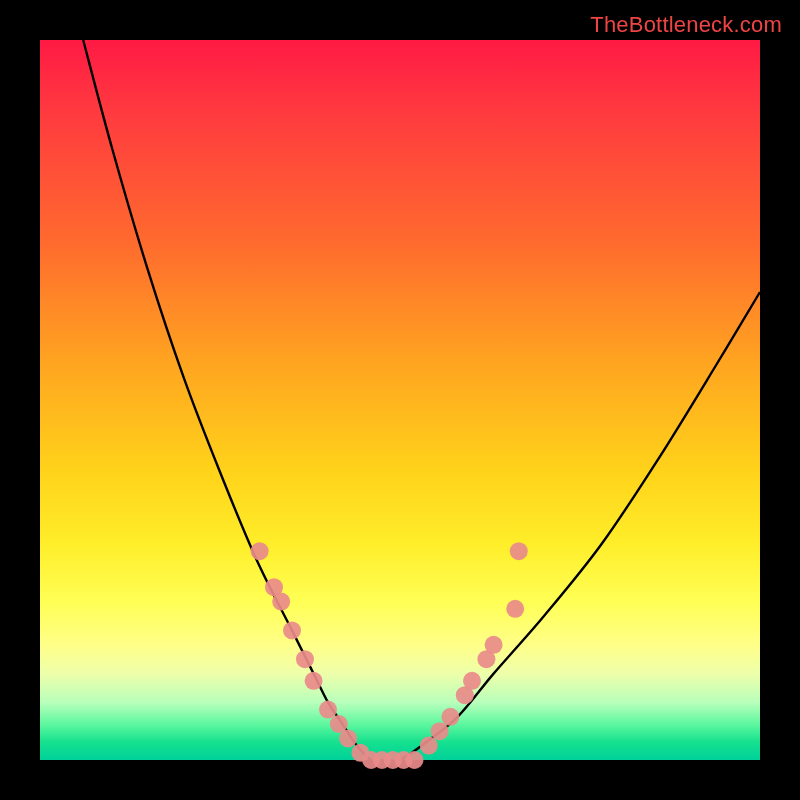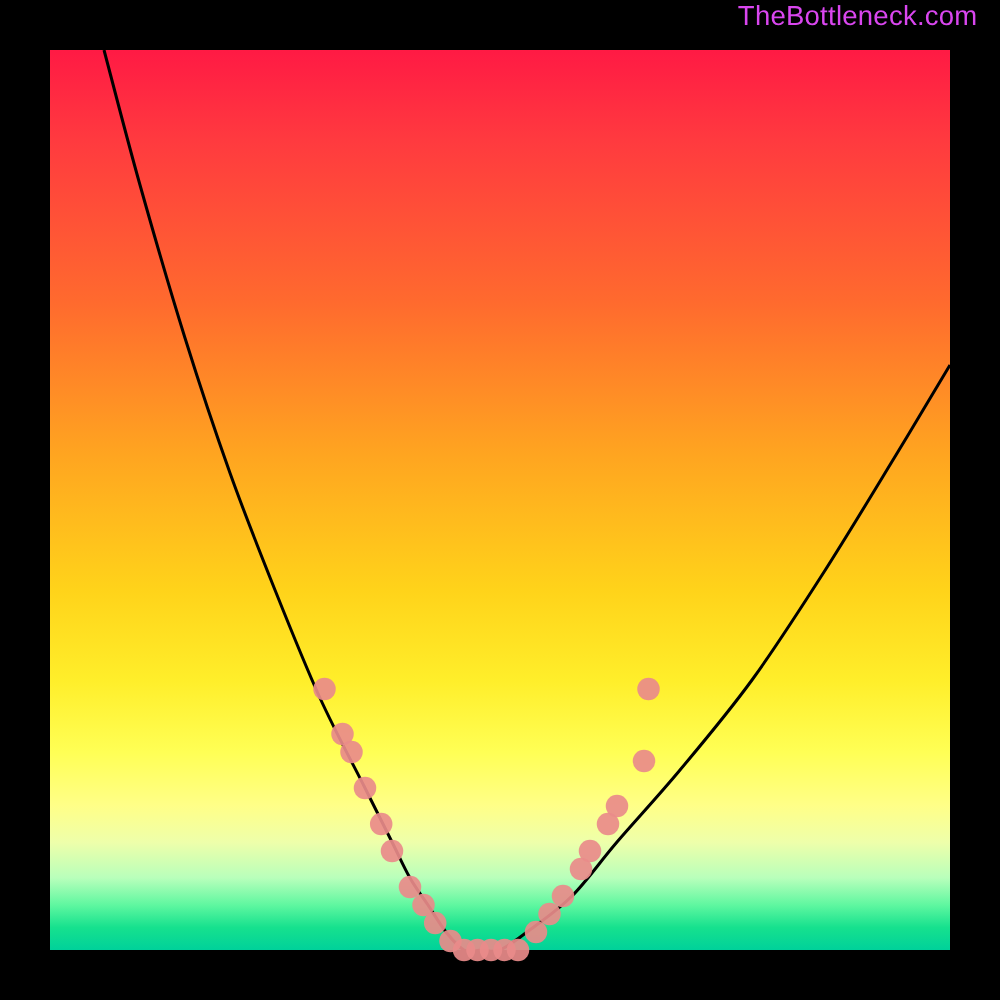"TheBottleneck.com" .watermark { color: #d946ef -> #ef4444; top: 0 -> 12px }
